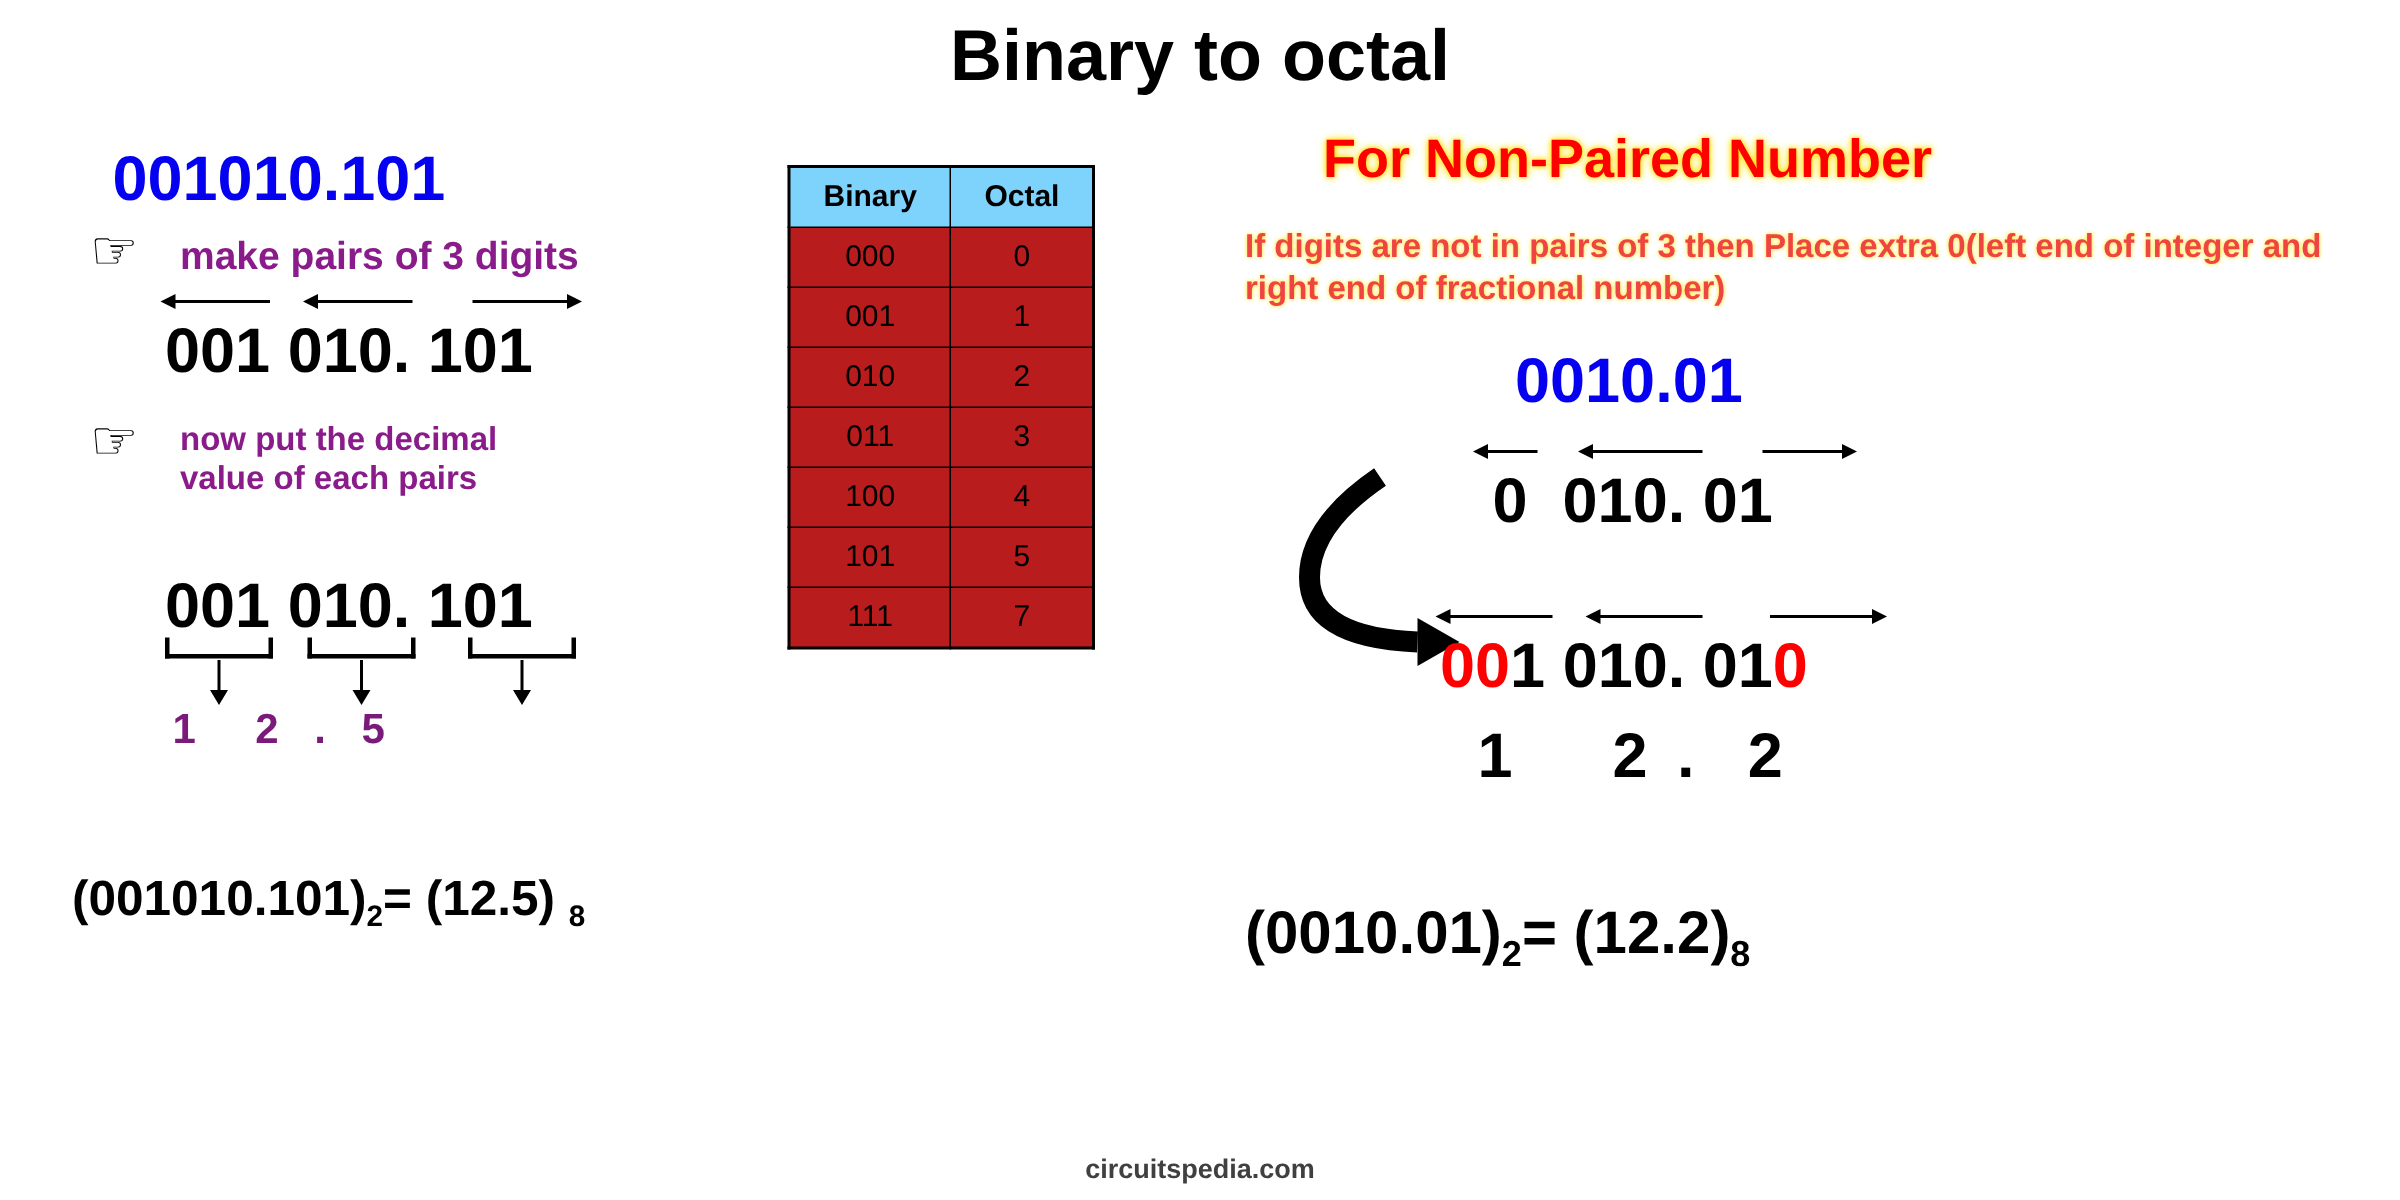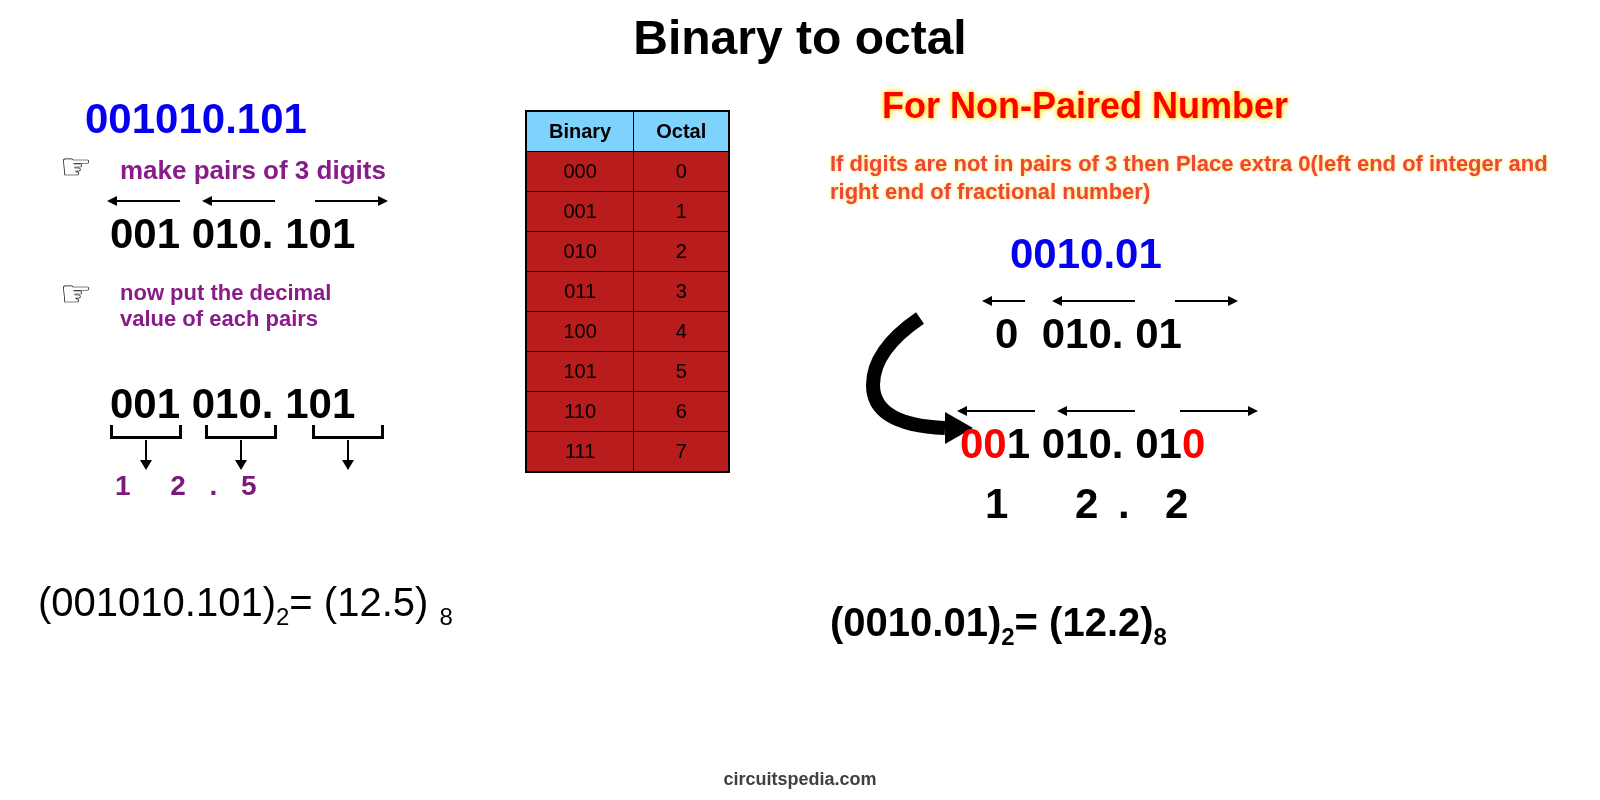"001010.101" #left-binary { left: 85px -> 75px }
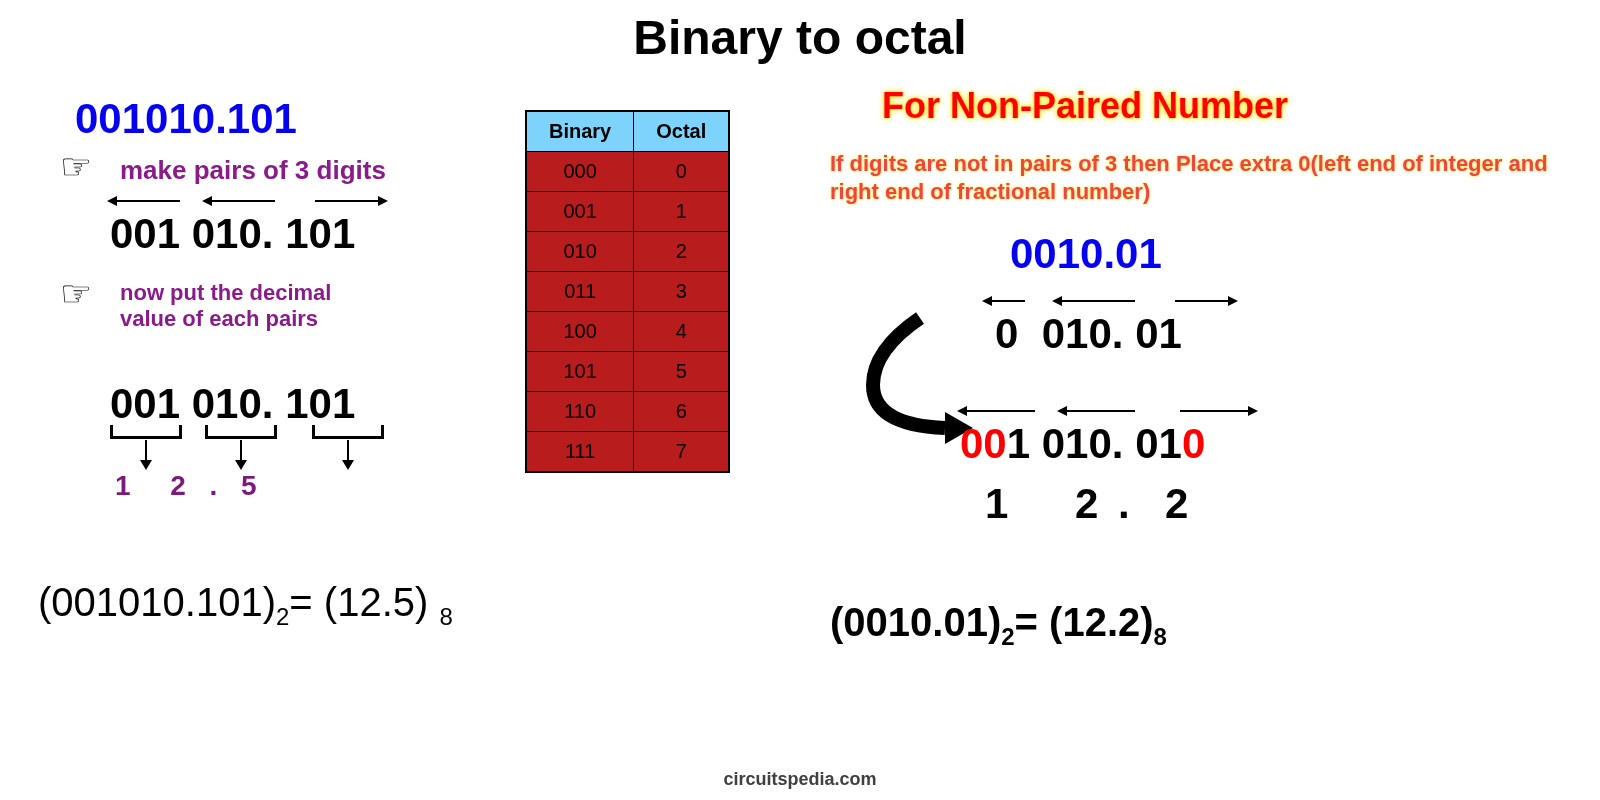"110" tr { html: <tr> <td>110</td> <td>6</td> </tr> -> none }
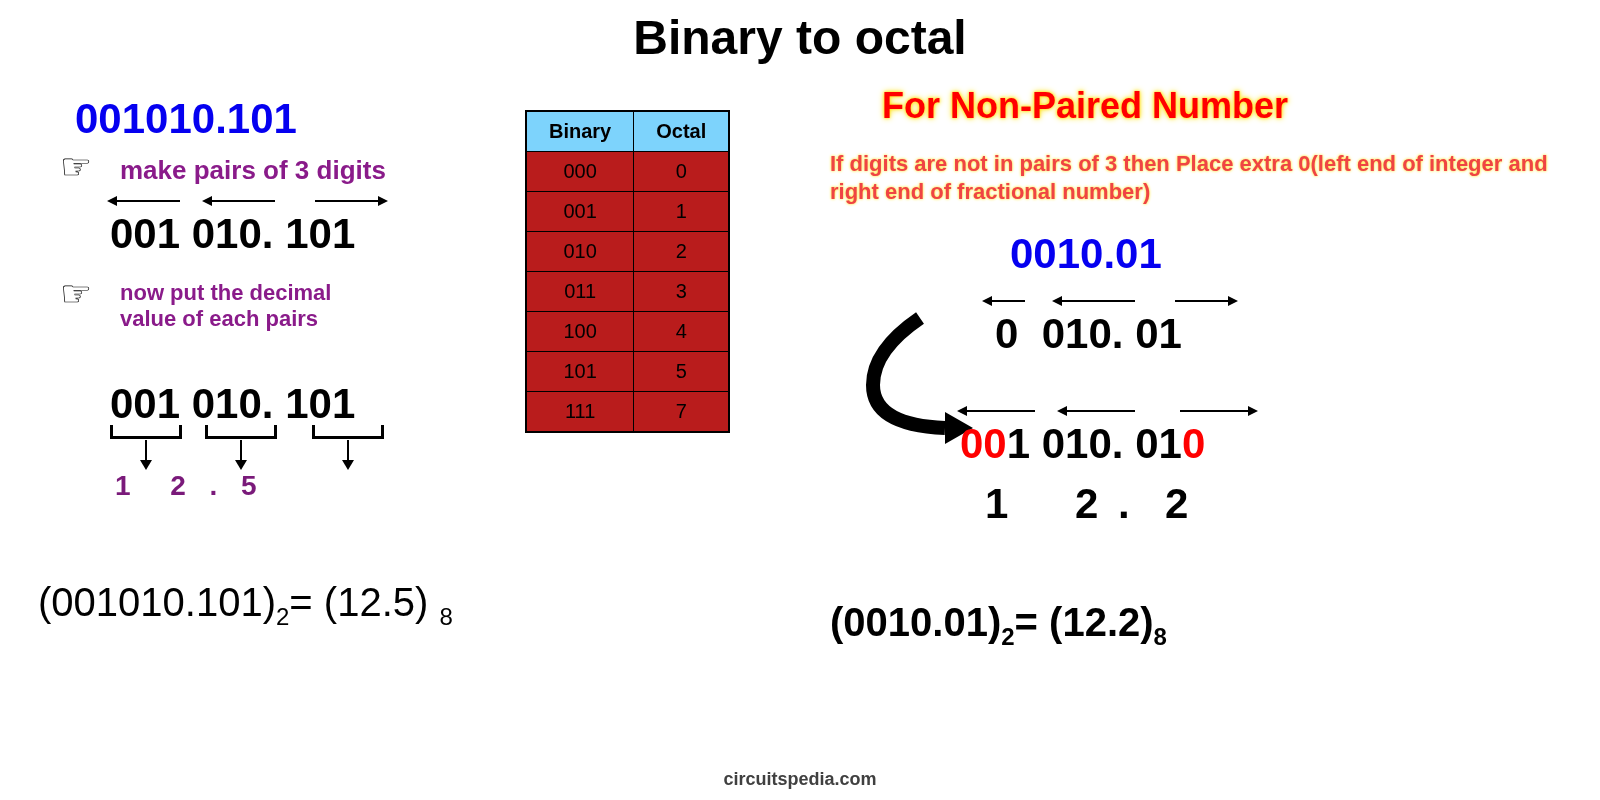"(001010.101)2= (12.5) 8" #left-result { font-size: 40px -> 33px; font-weight: 400 -> 700; left: 38px -> 48px }
